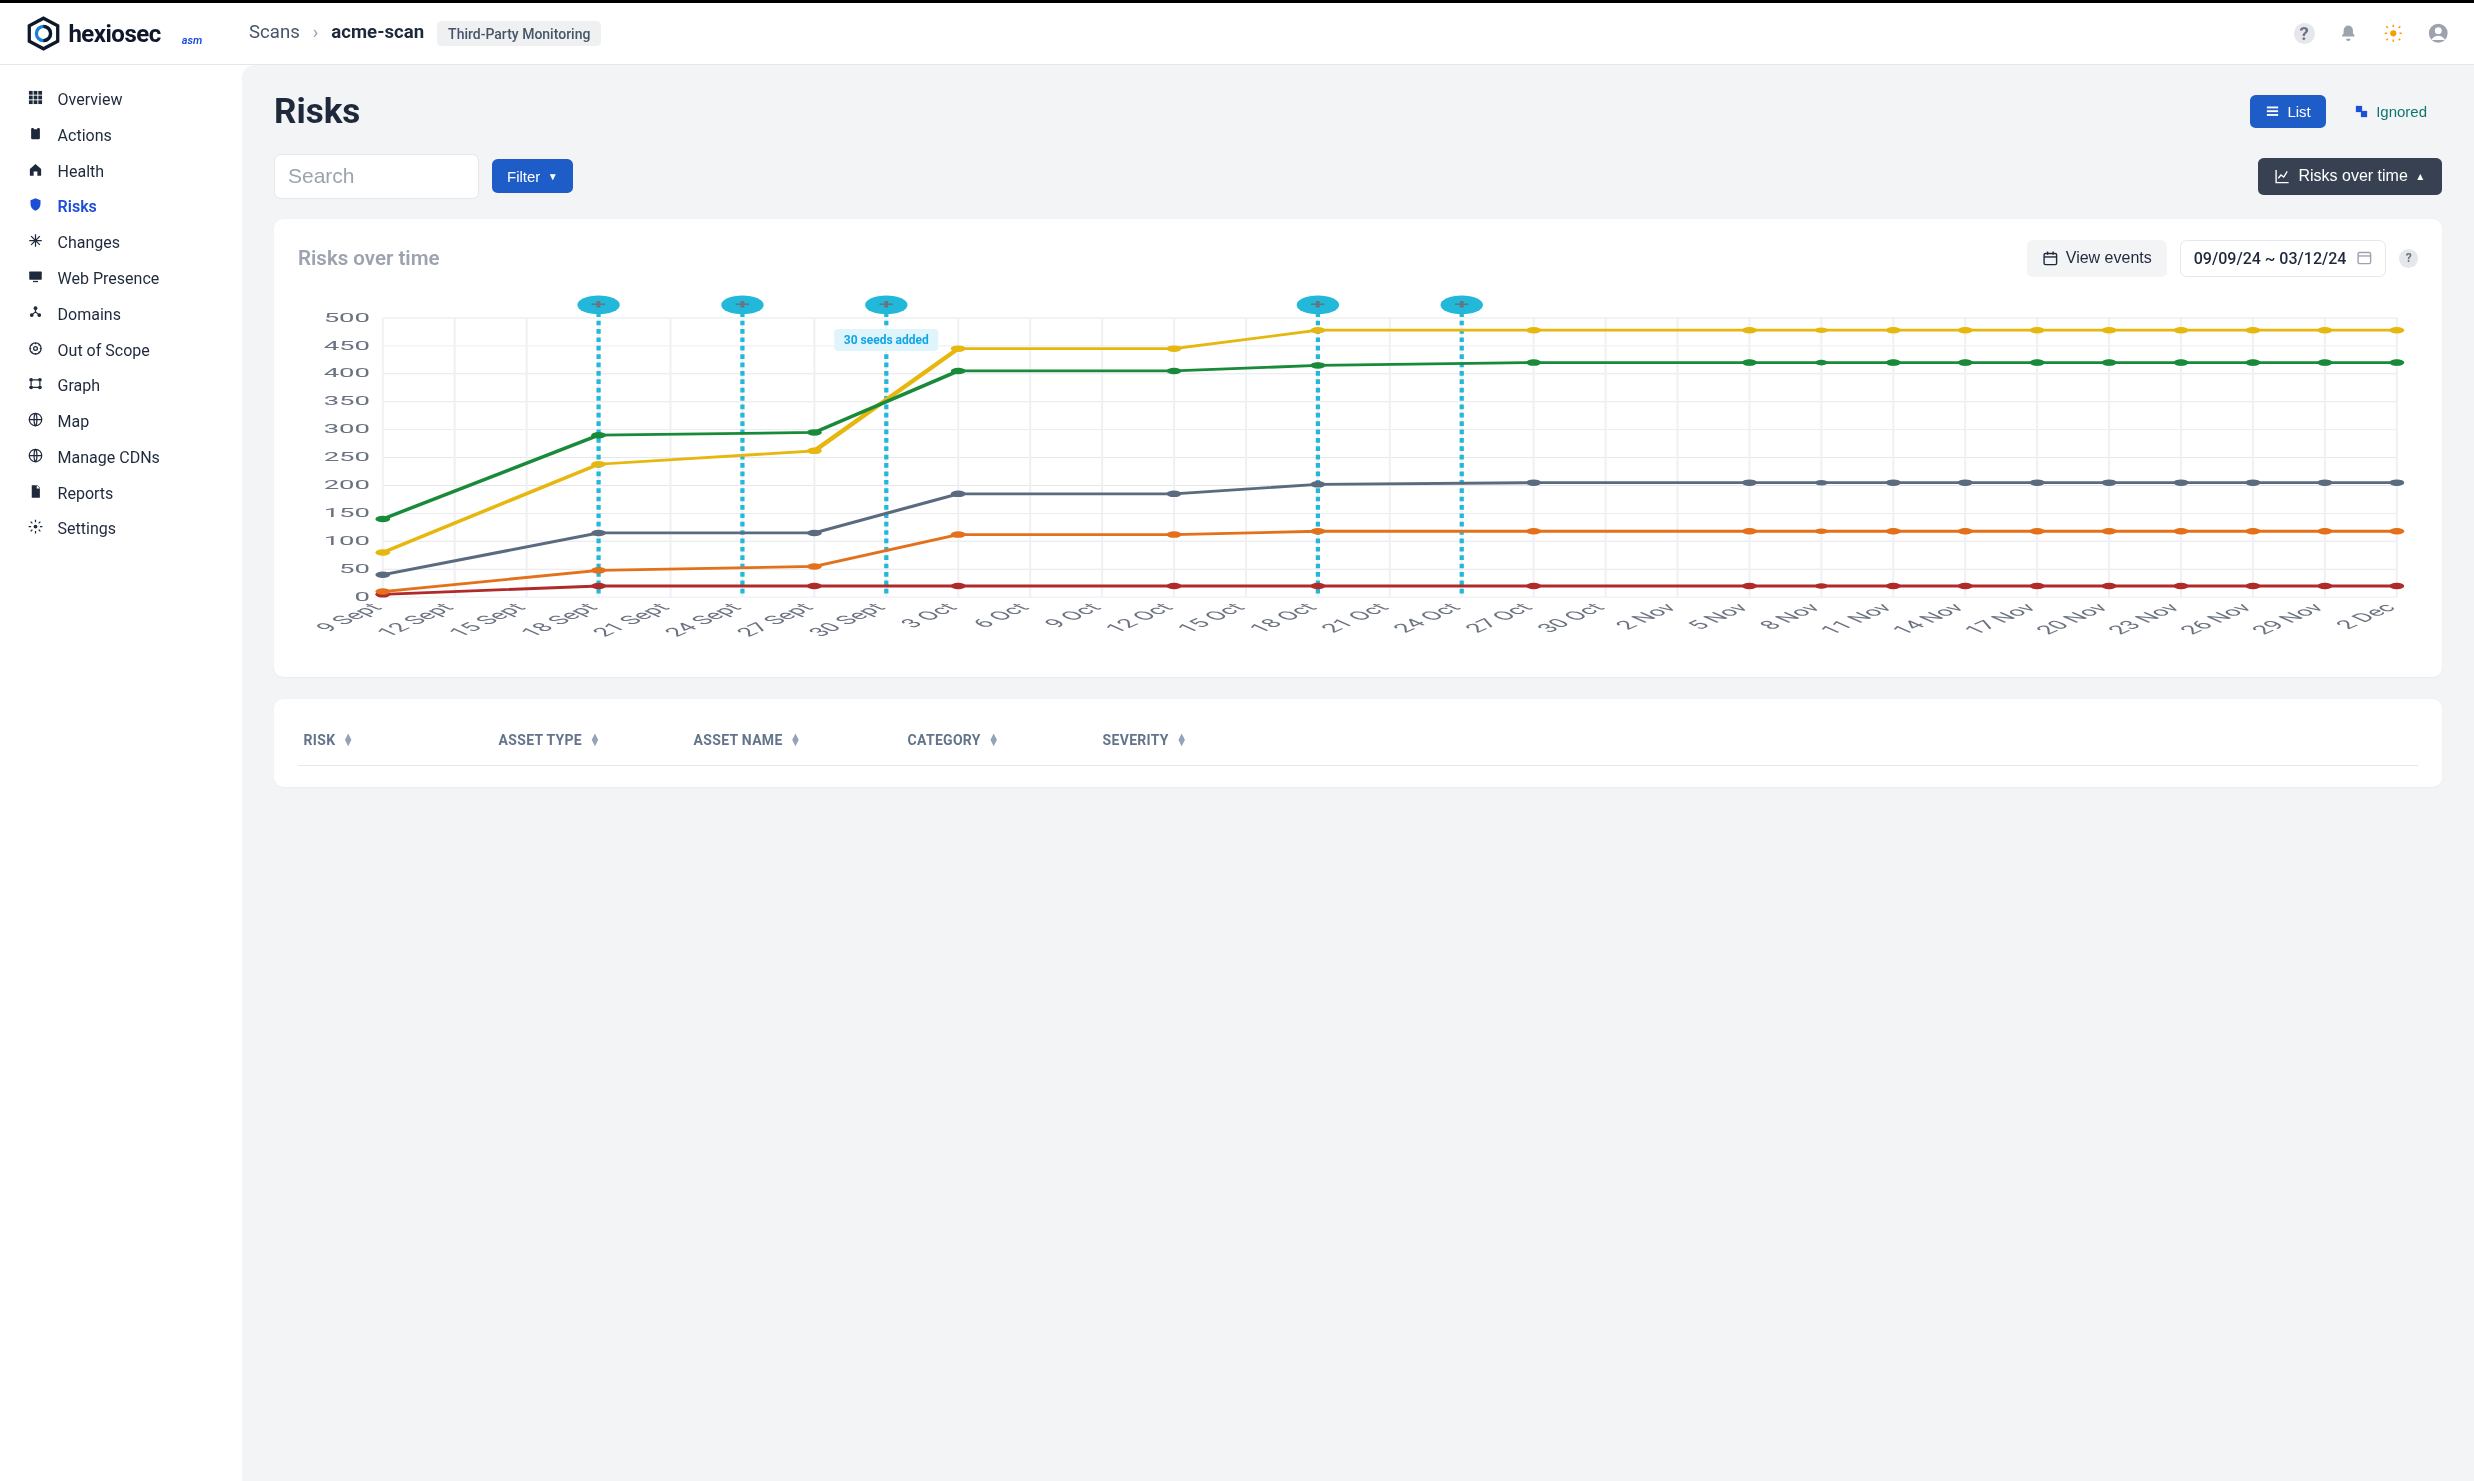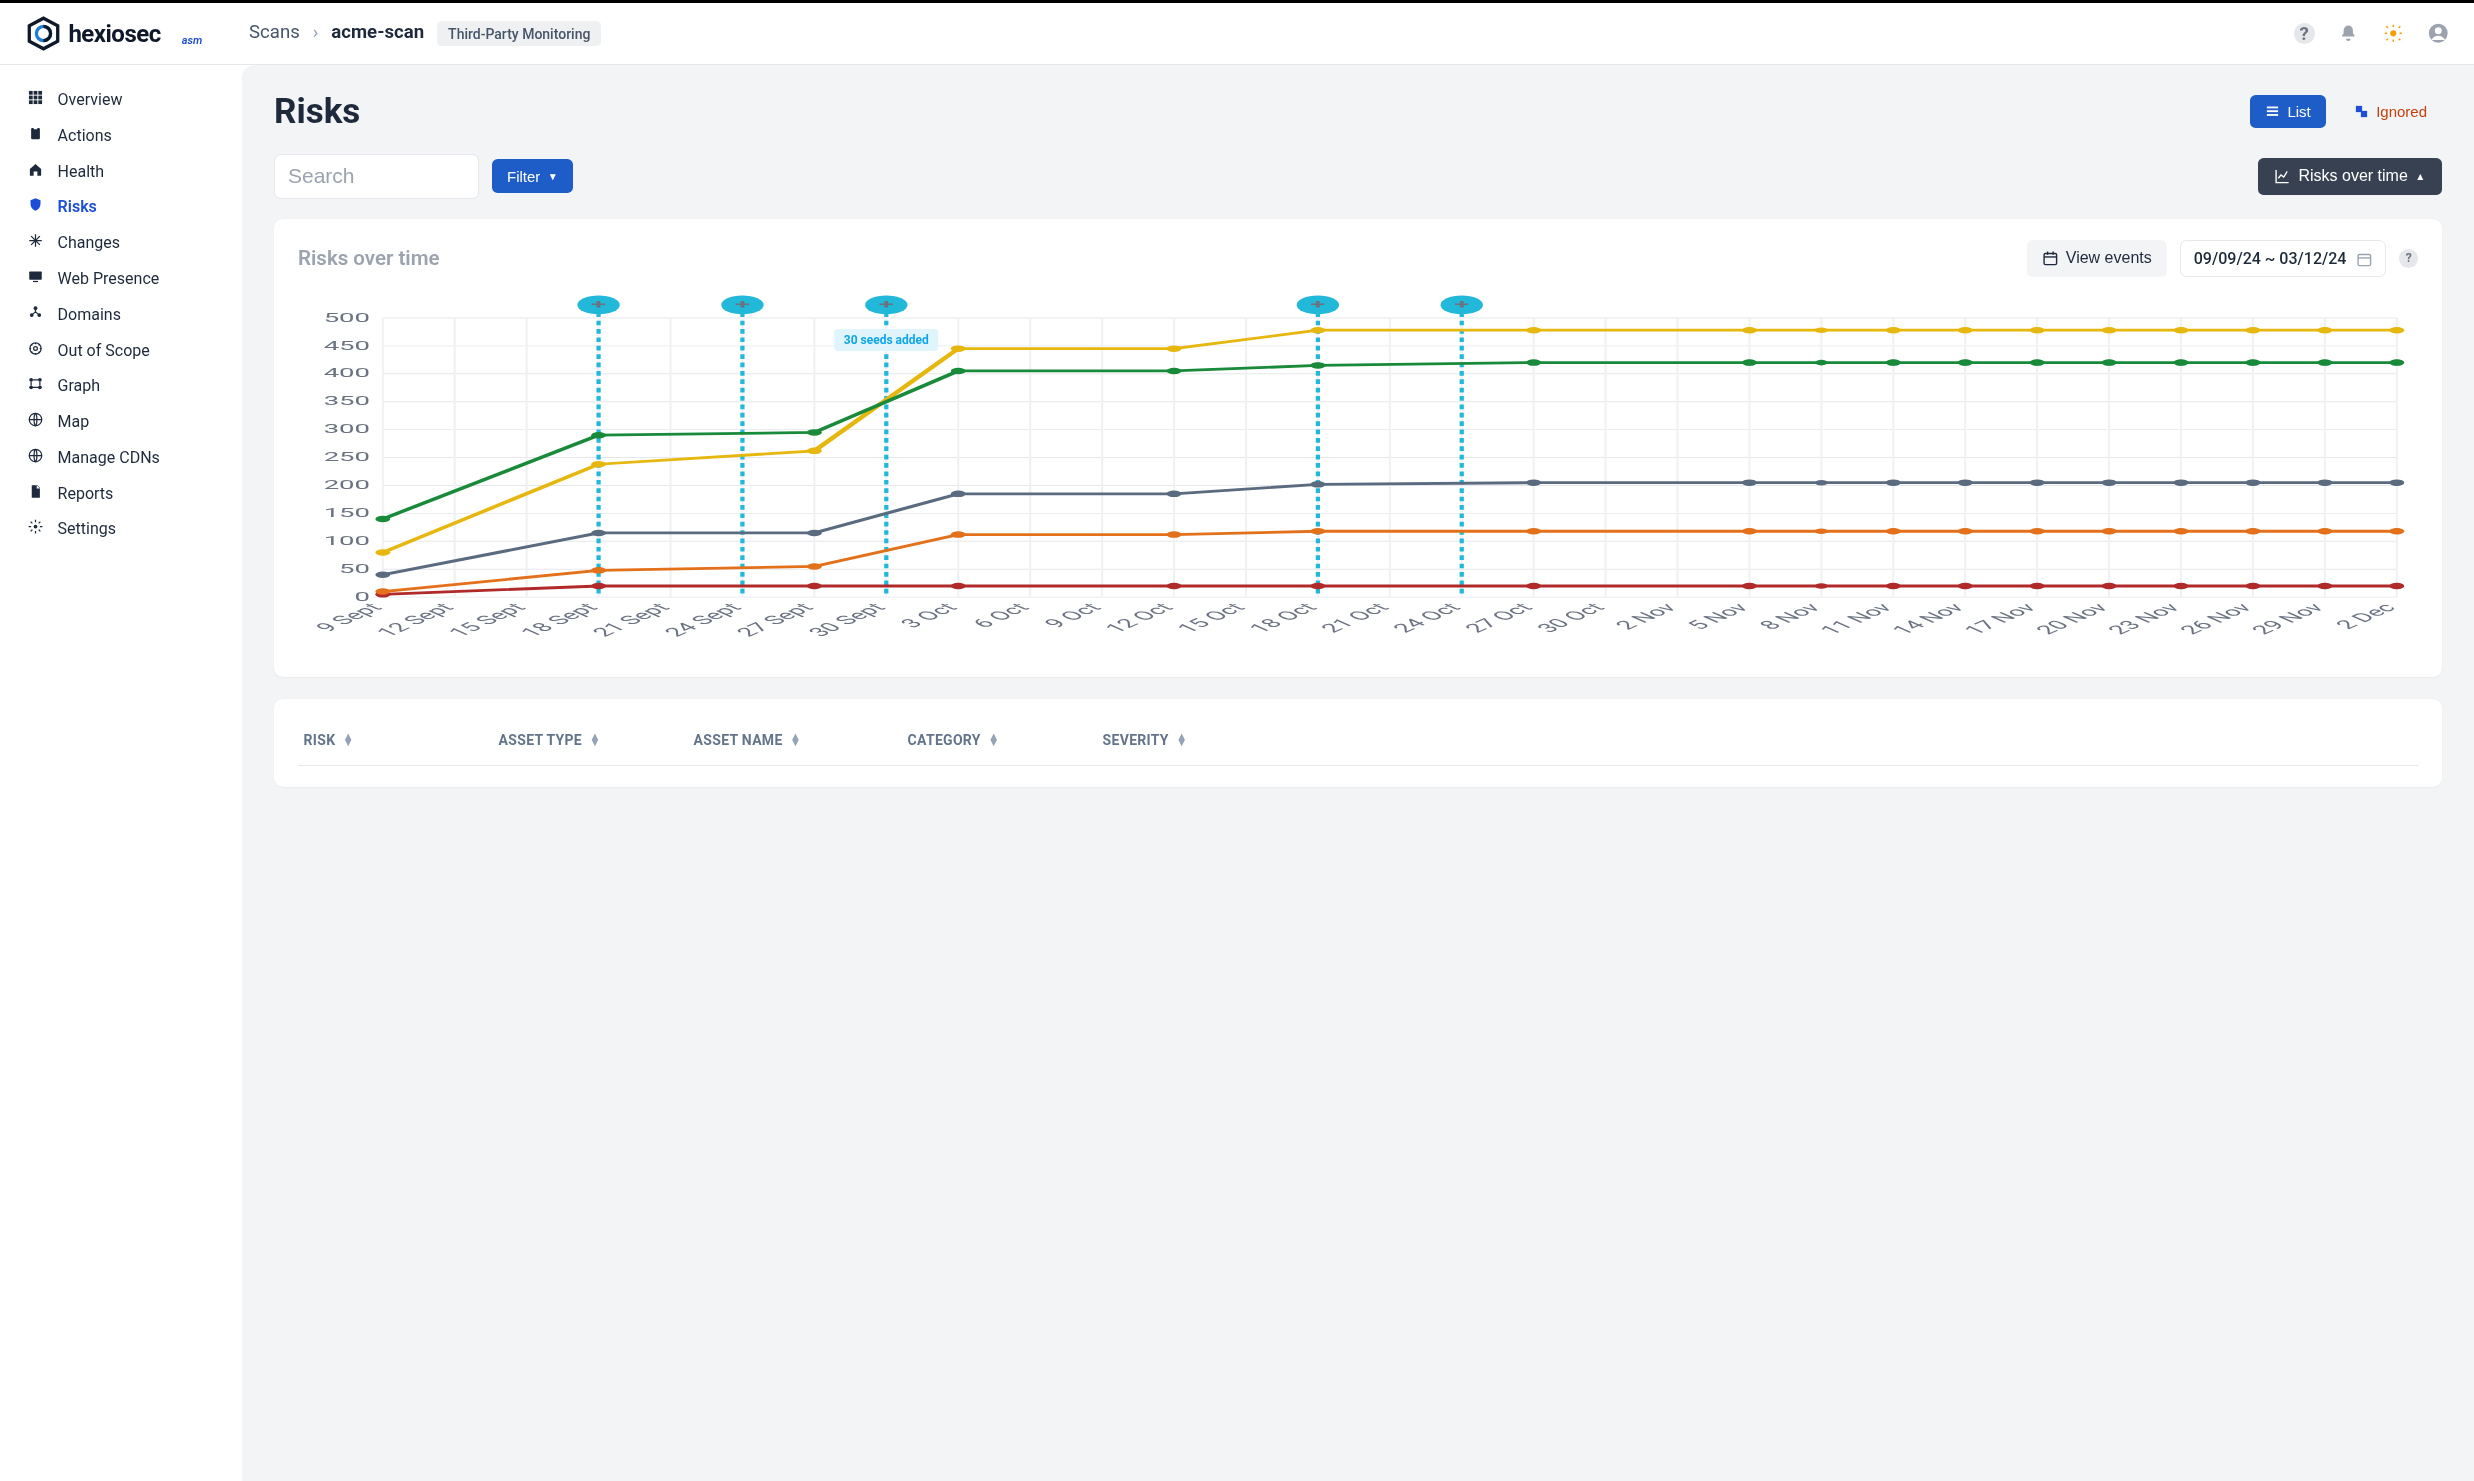"Ignored" .btn-link { color: #c2410c -> #0f766e }
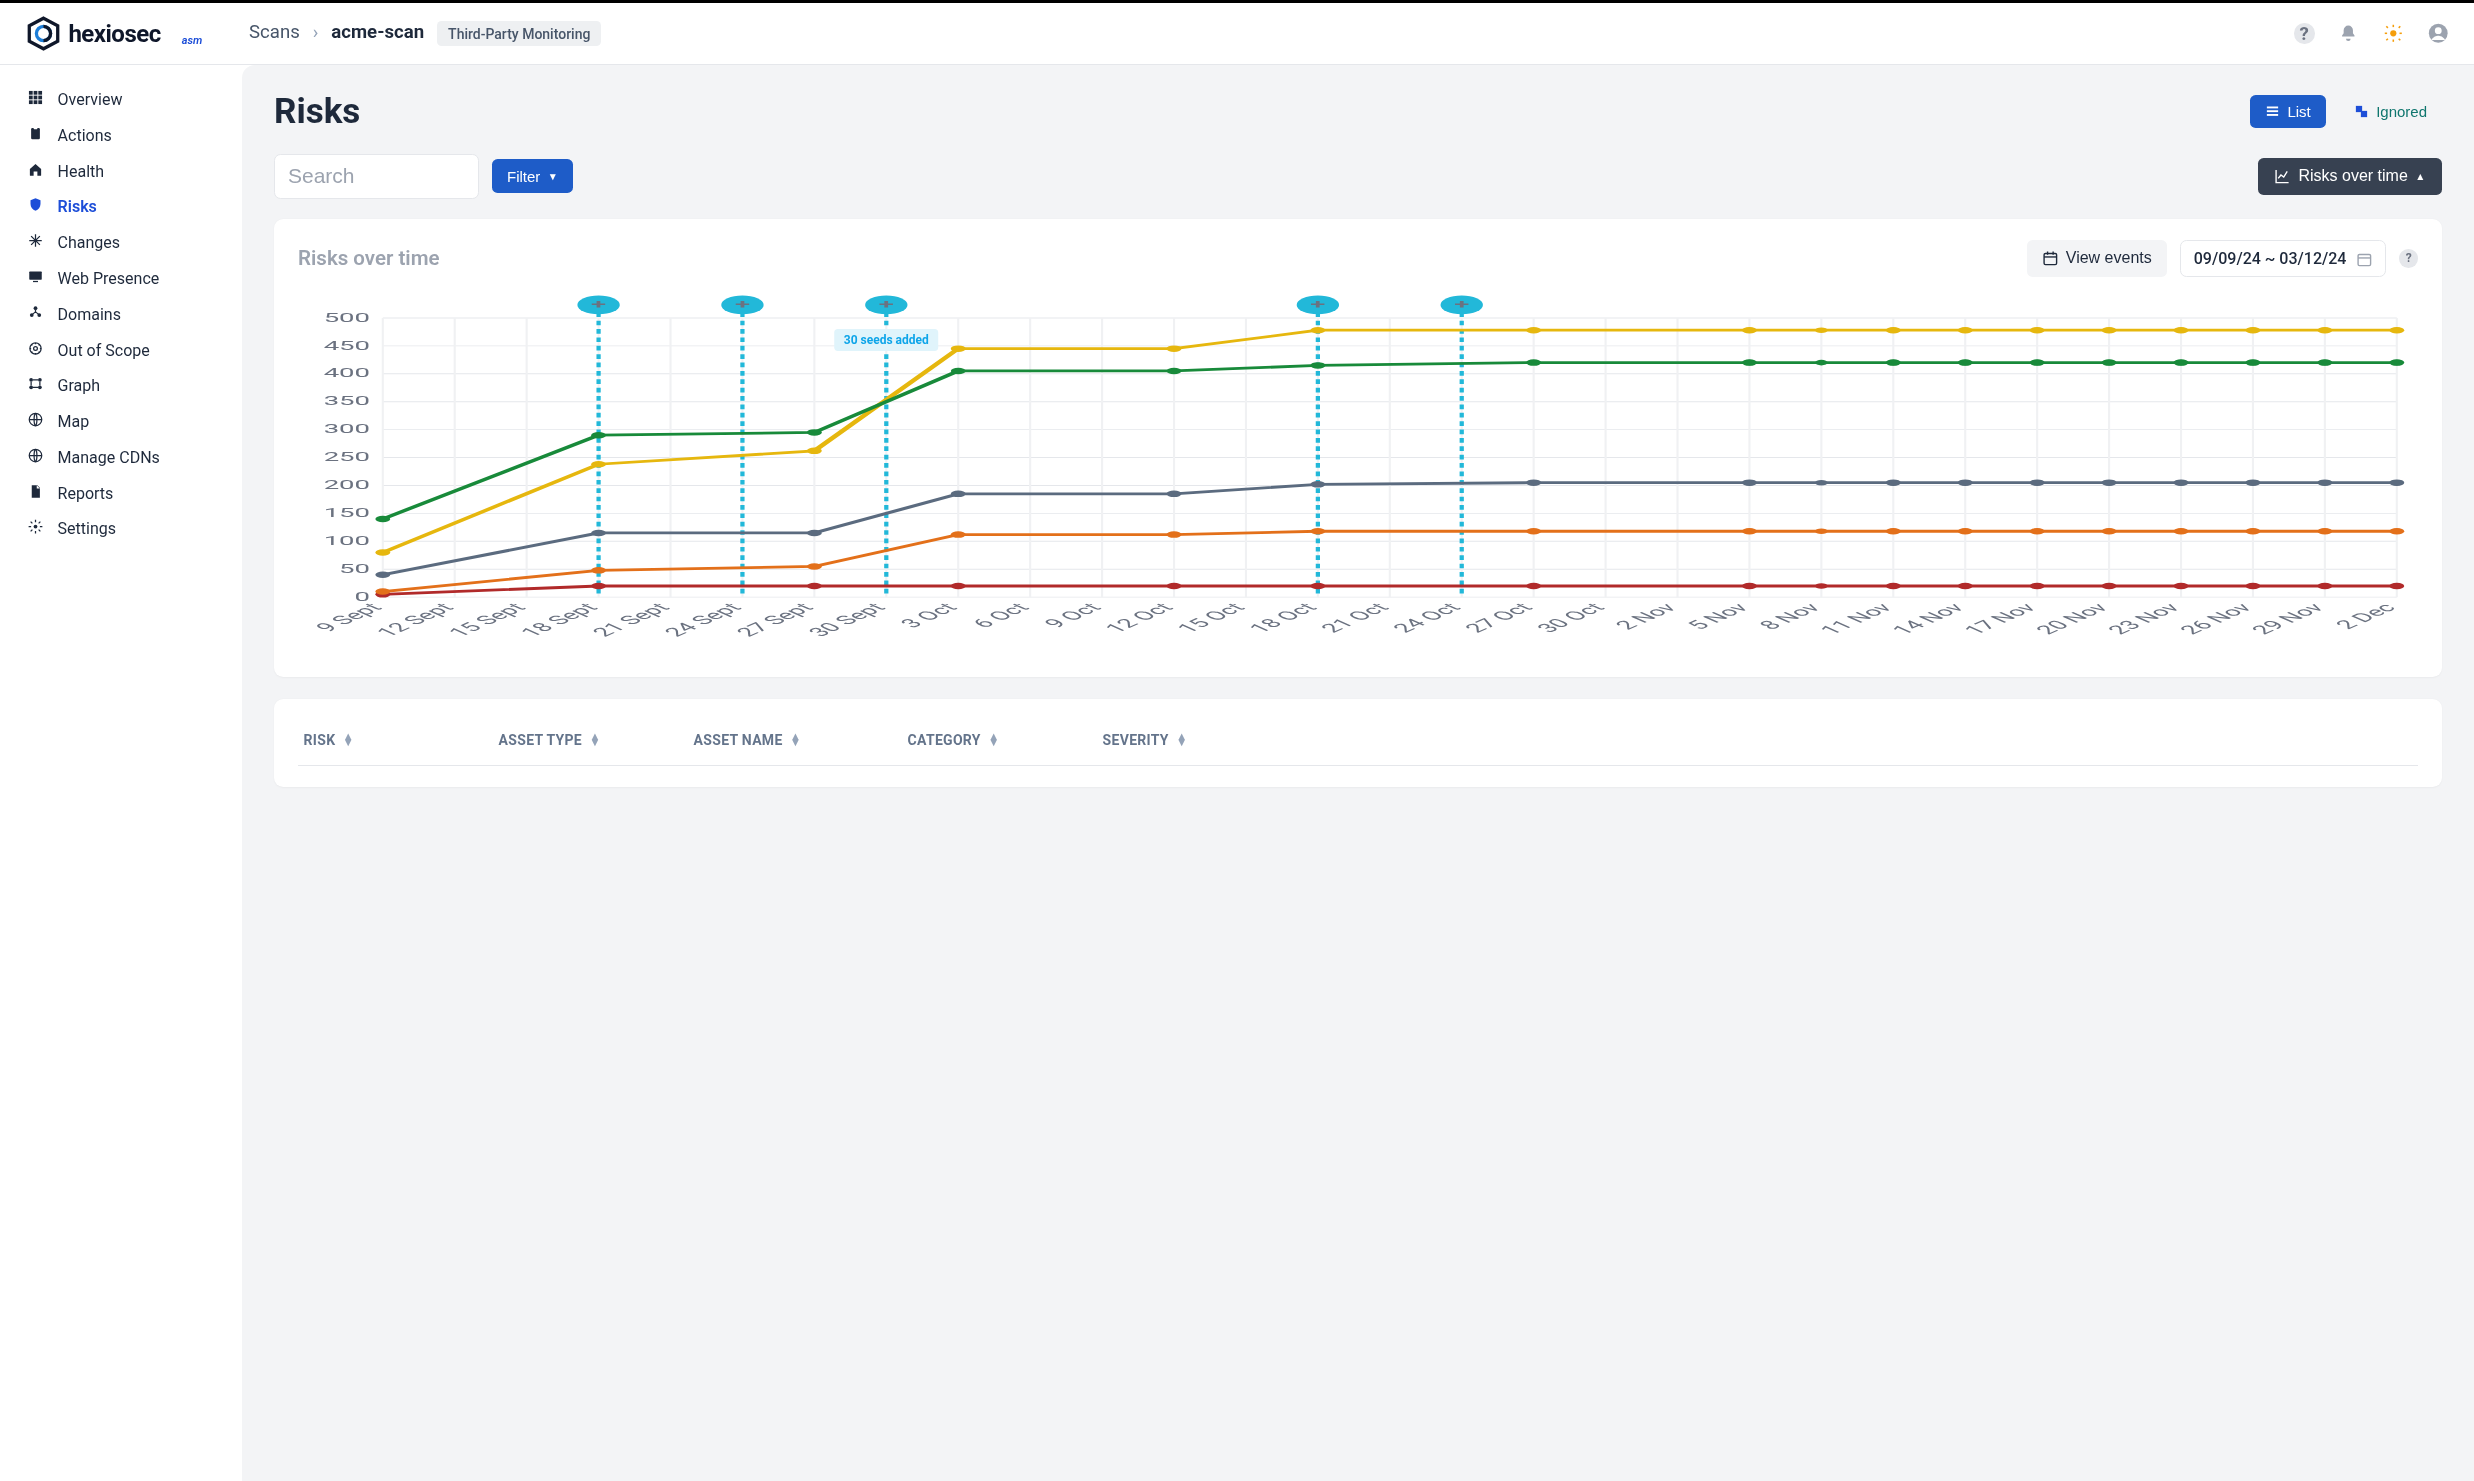"09/09/24 ~ 03/12/24" .date-range { align-items: flex-end -> flex-start }
